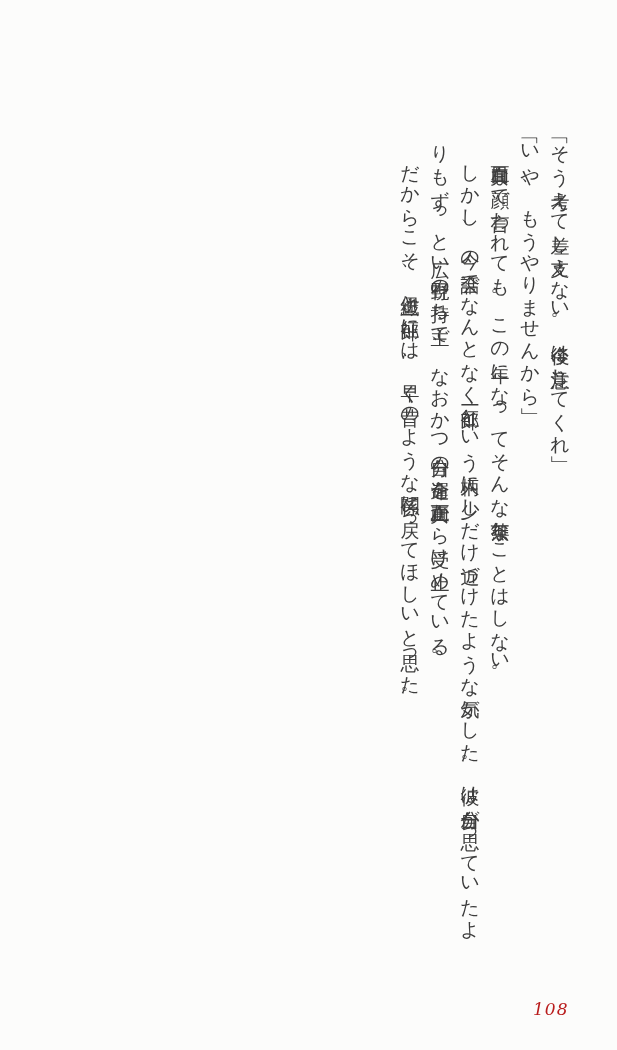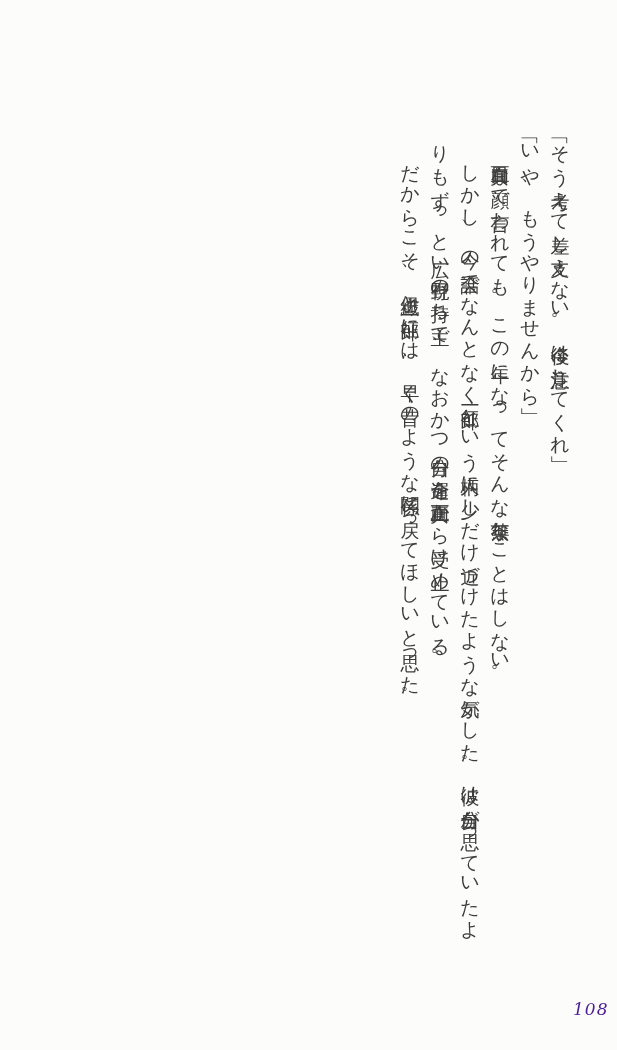"108" .page-number { color: #4c1d95 -> #b91c1c; margin-left: 40px -> none }
